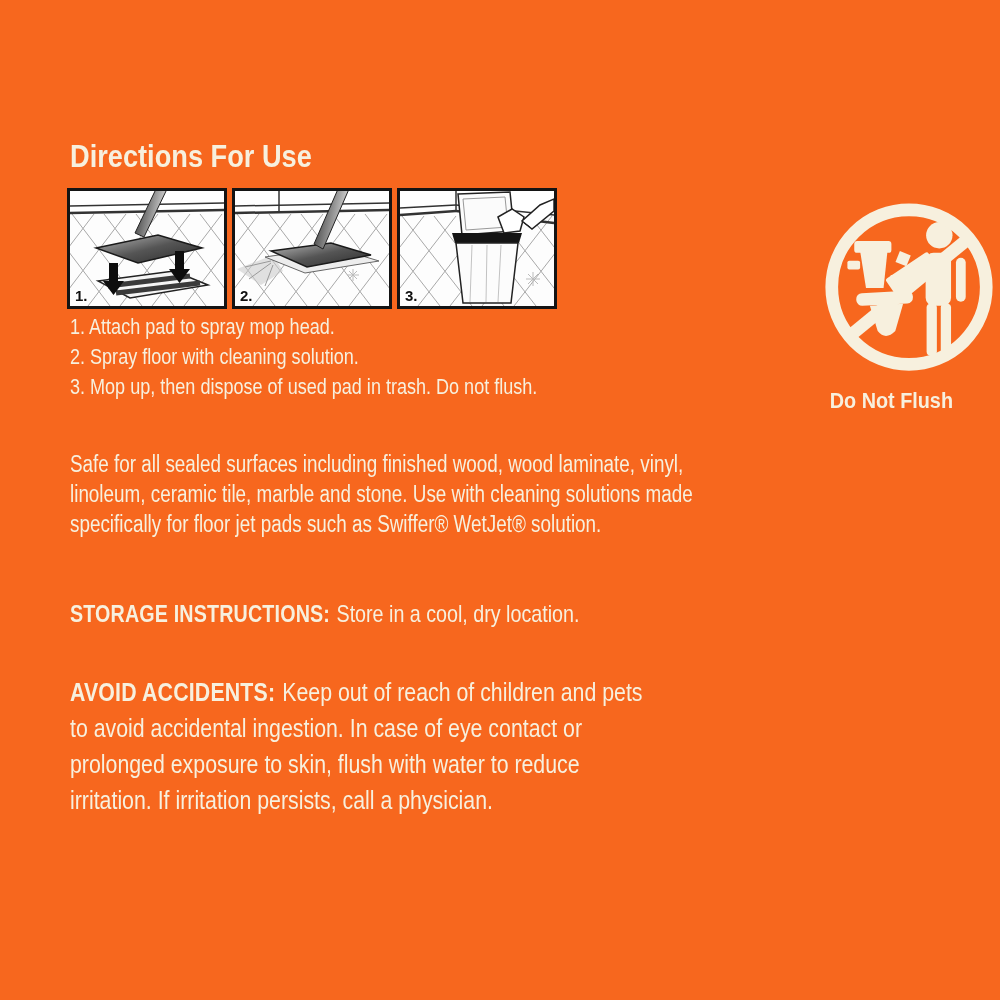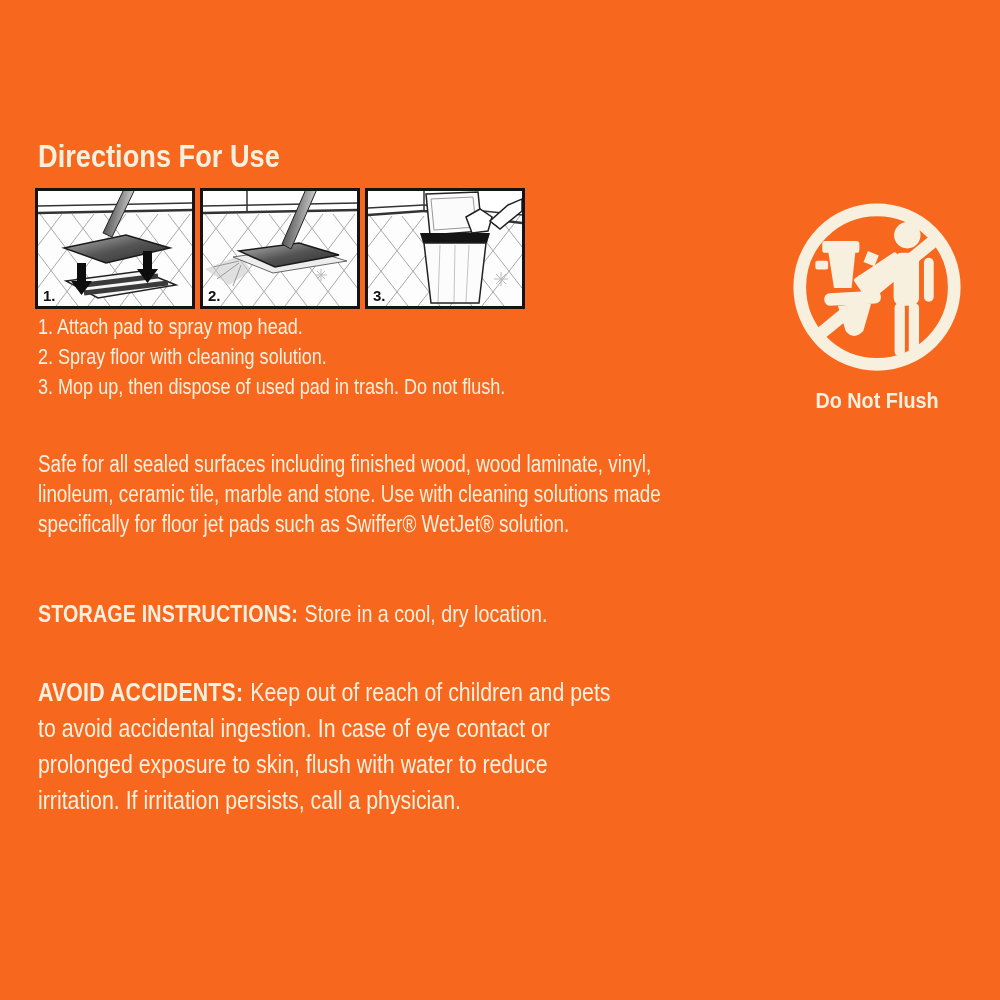"Directions For Use" .page { margin-left: none -> 32px }
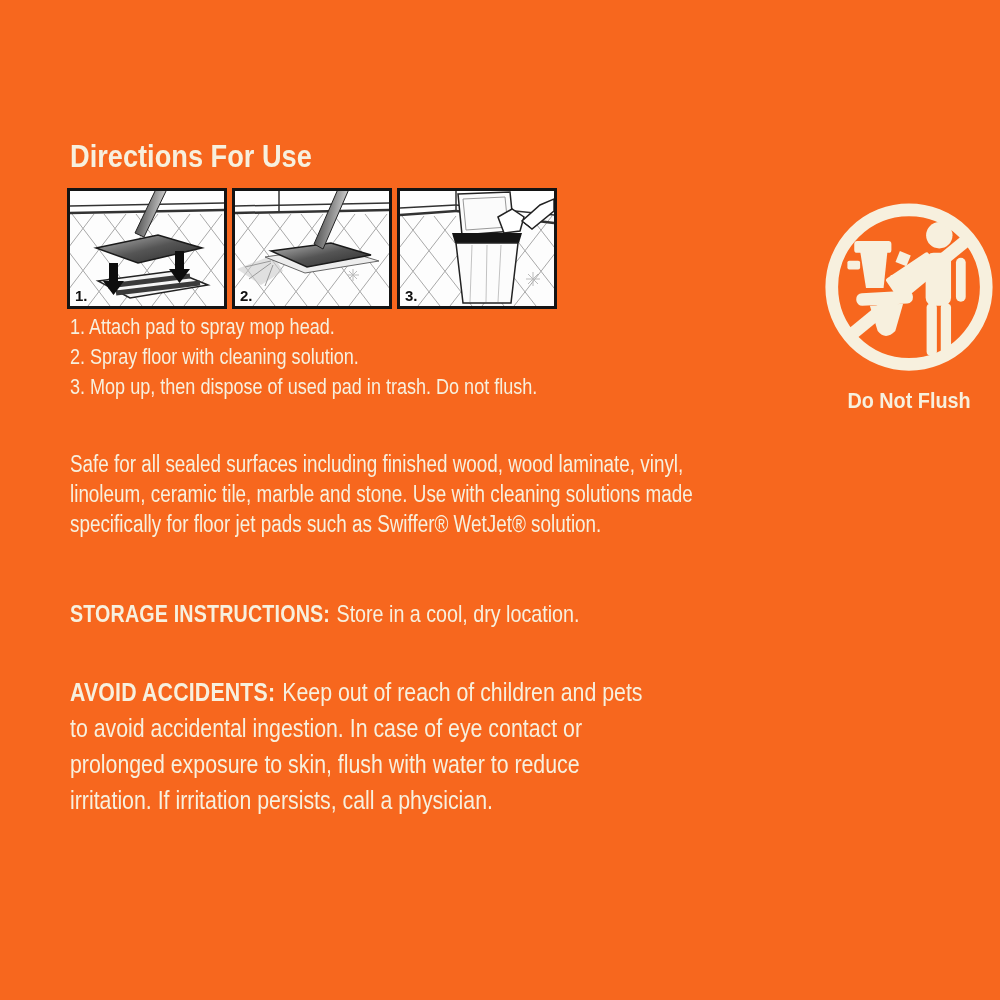"Do Not Flush" .dnf { text-align: center -> none }
